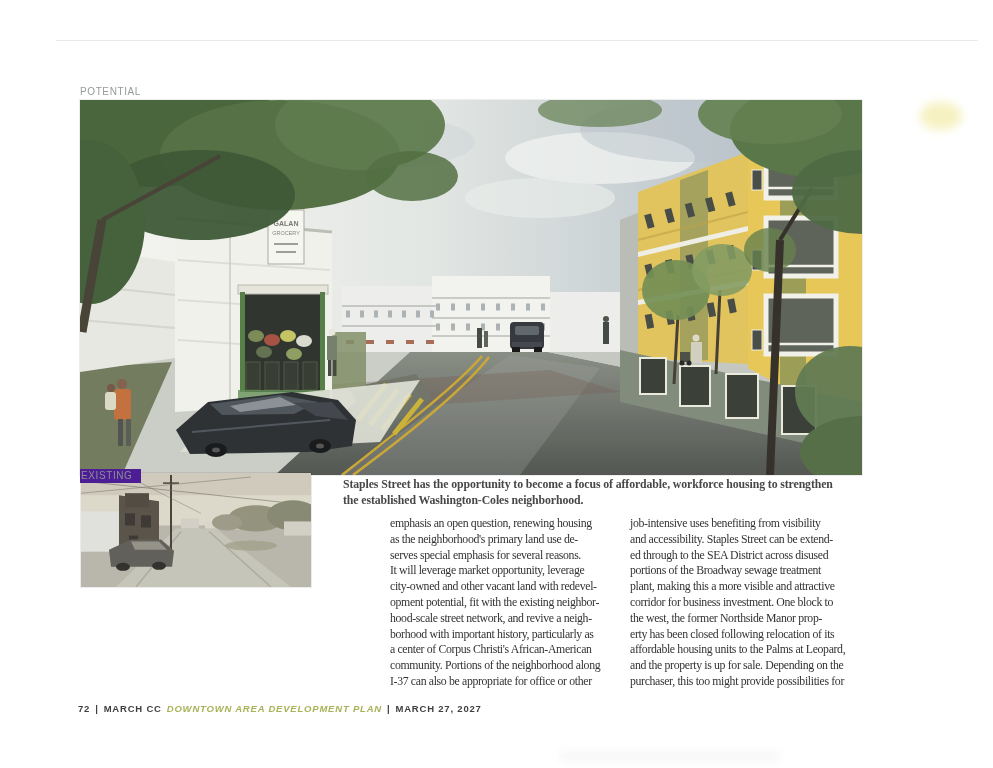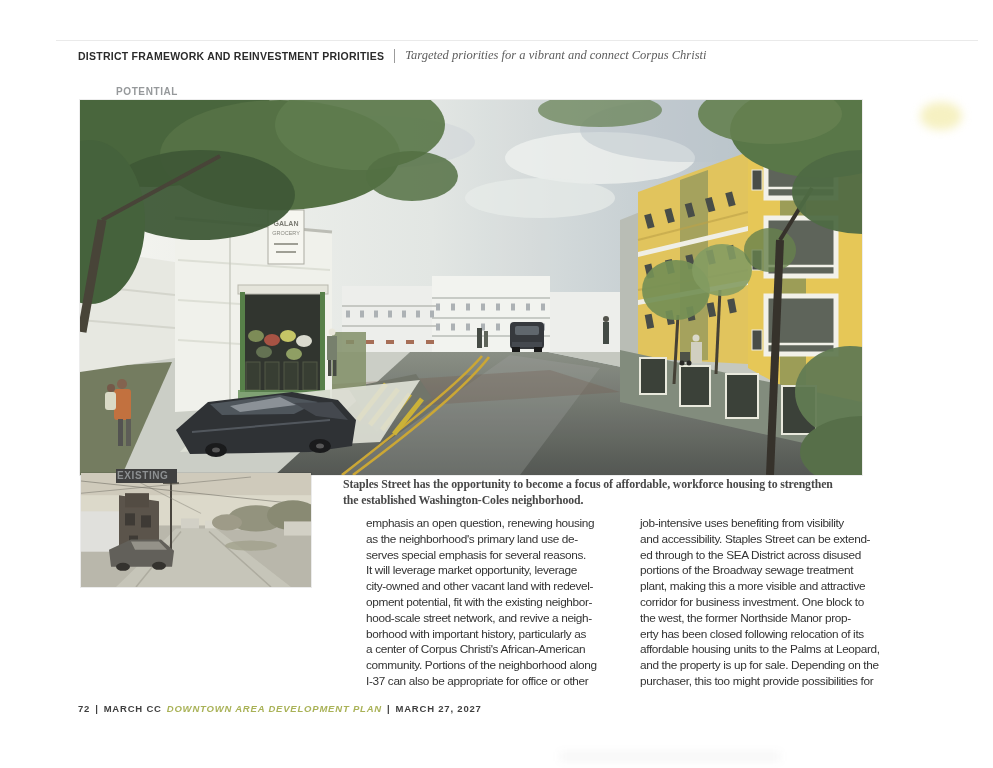"DISTRICT FRAMEWORK AND REINVESTMENT" header.header { html: <header> <span>DISTRICT FRAMEWORK AND REINVESTMENT PRIORITIES</span> <span></span> <span>Targeted priorities for a vibrant and connect Corpus Christi</span> </header> -> none }
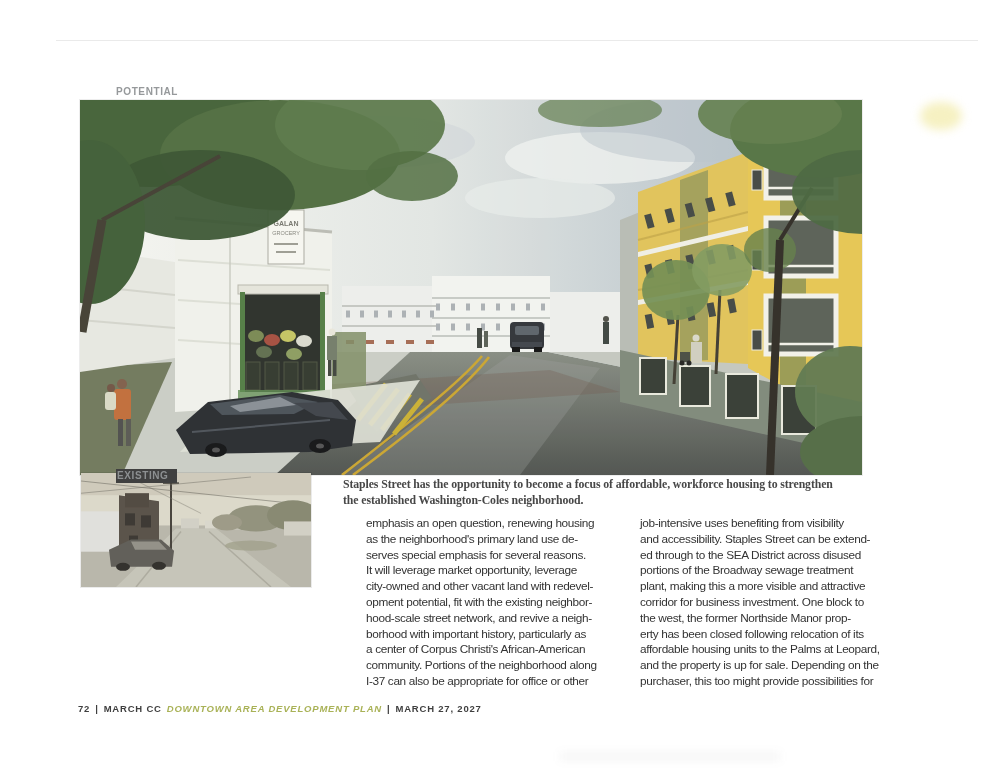"POTENTIAL" .fig-label { font-weight: bold -> normal; margin-left: 36px -> none }
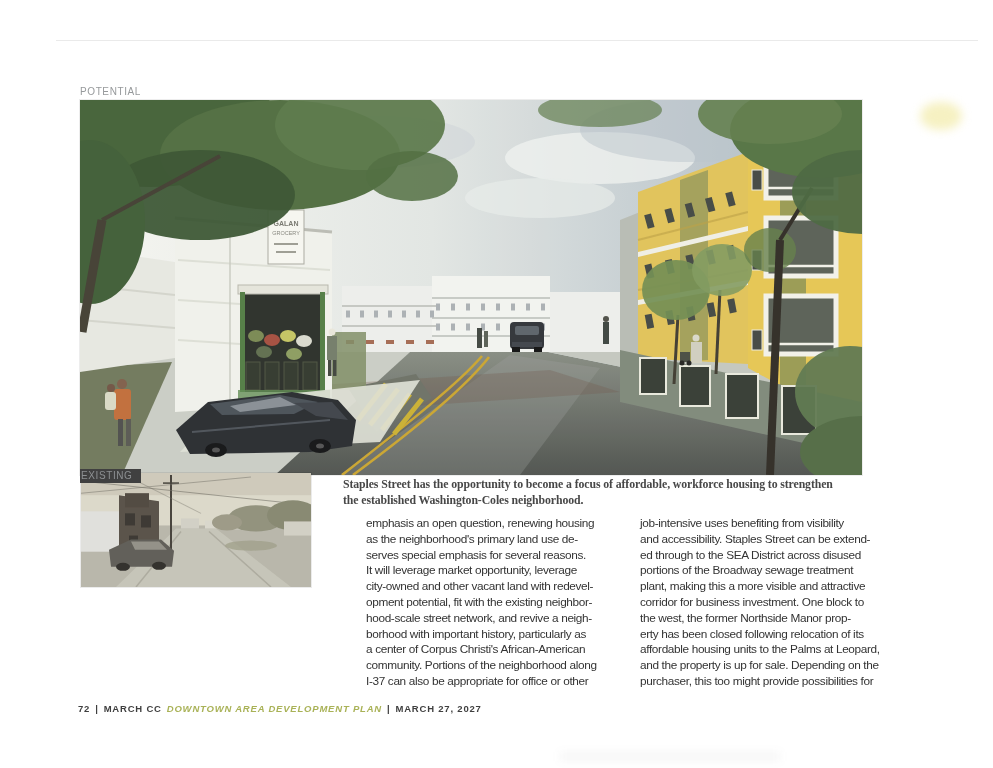"EXISTING" .existing-label { background: #404040 -> #4c1d95 }
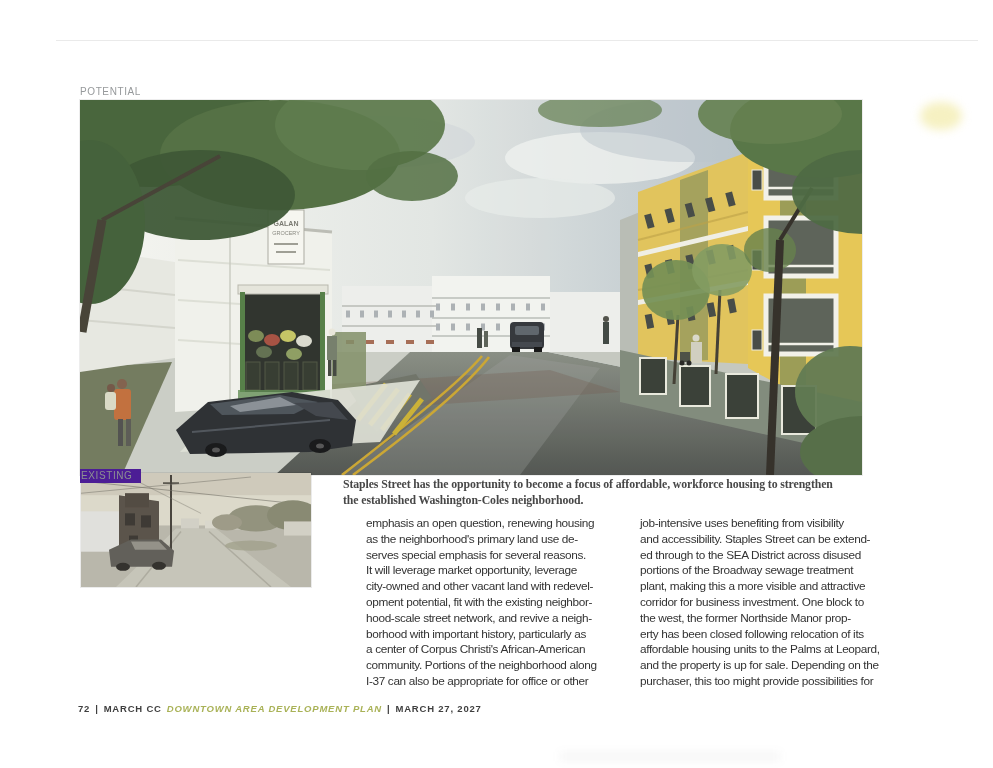"emphasis an open question, renewing" .col { font-family: Liberation Sans, sans-serif -> Liberation Serif, serif; margin-left: none -> 24px }
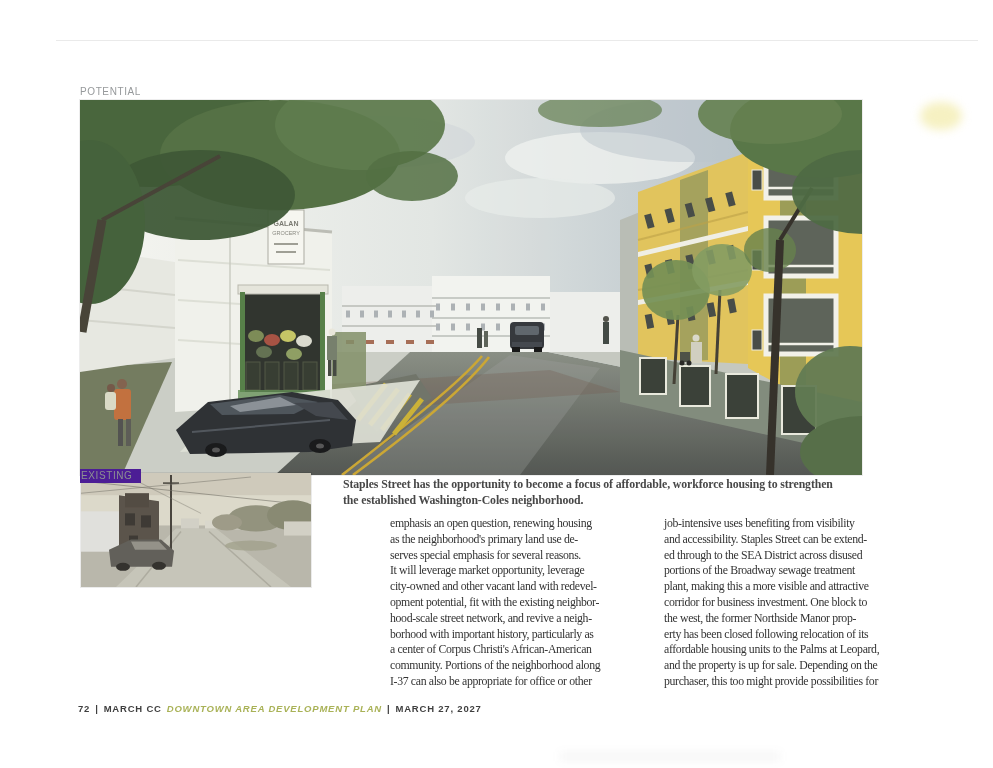"job-intensive uses benefiting from" .col-right { left: 640px -> 606px }
